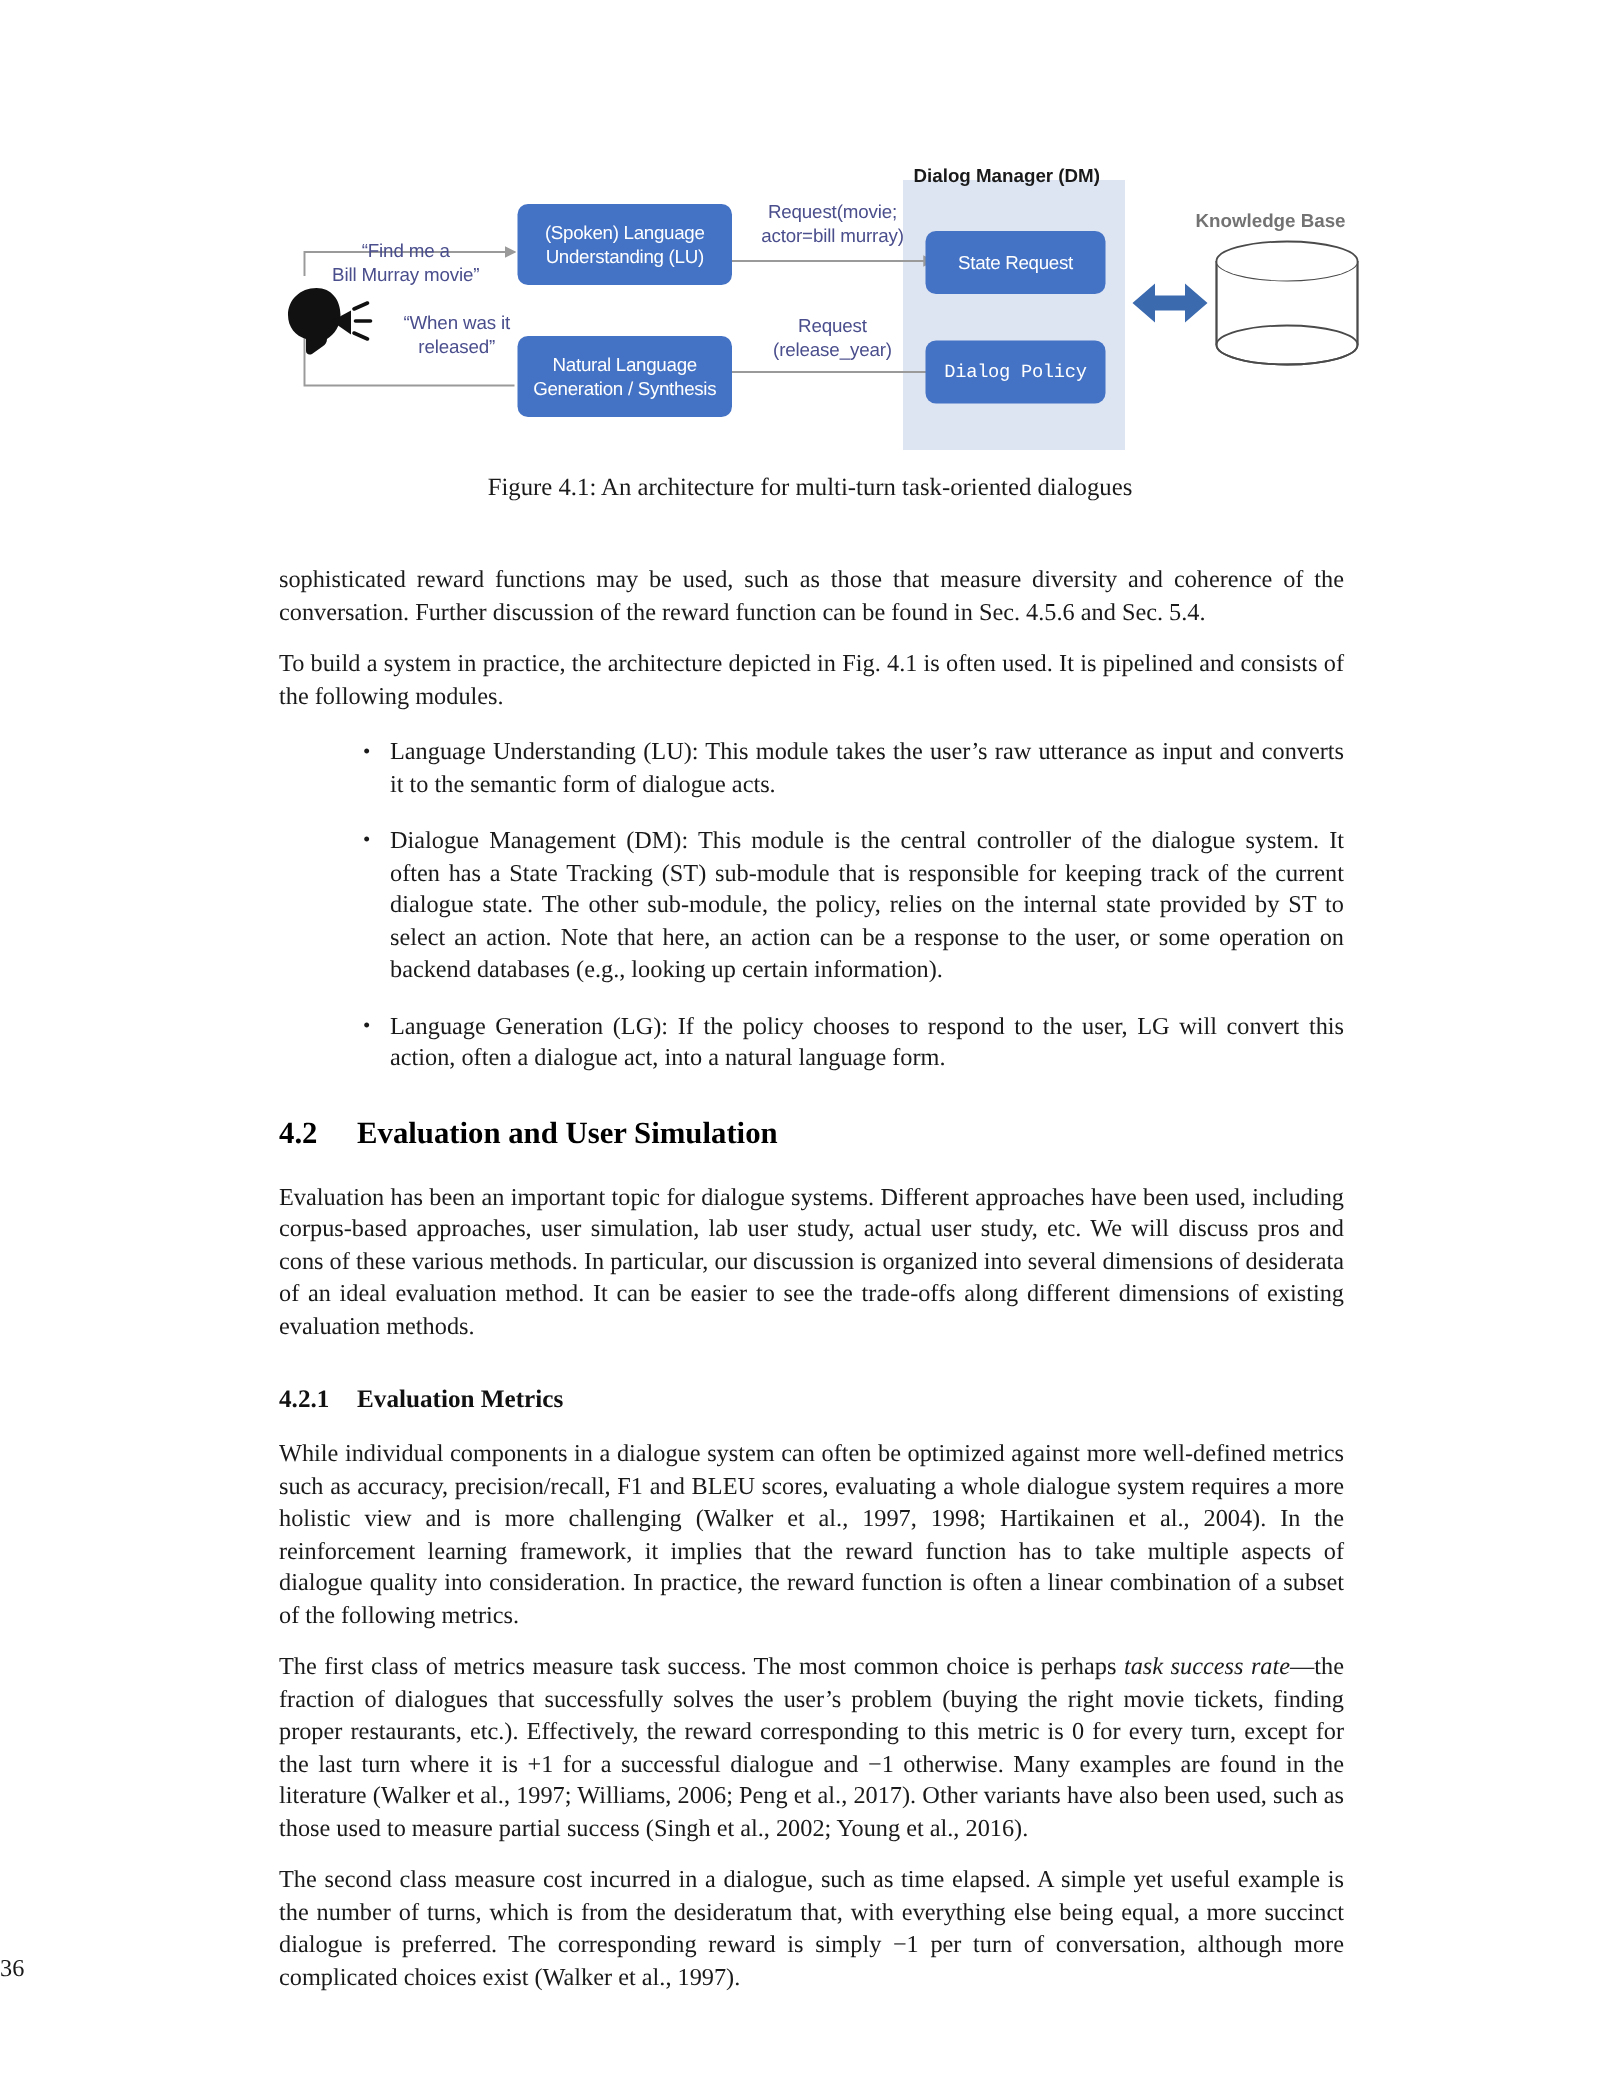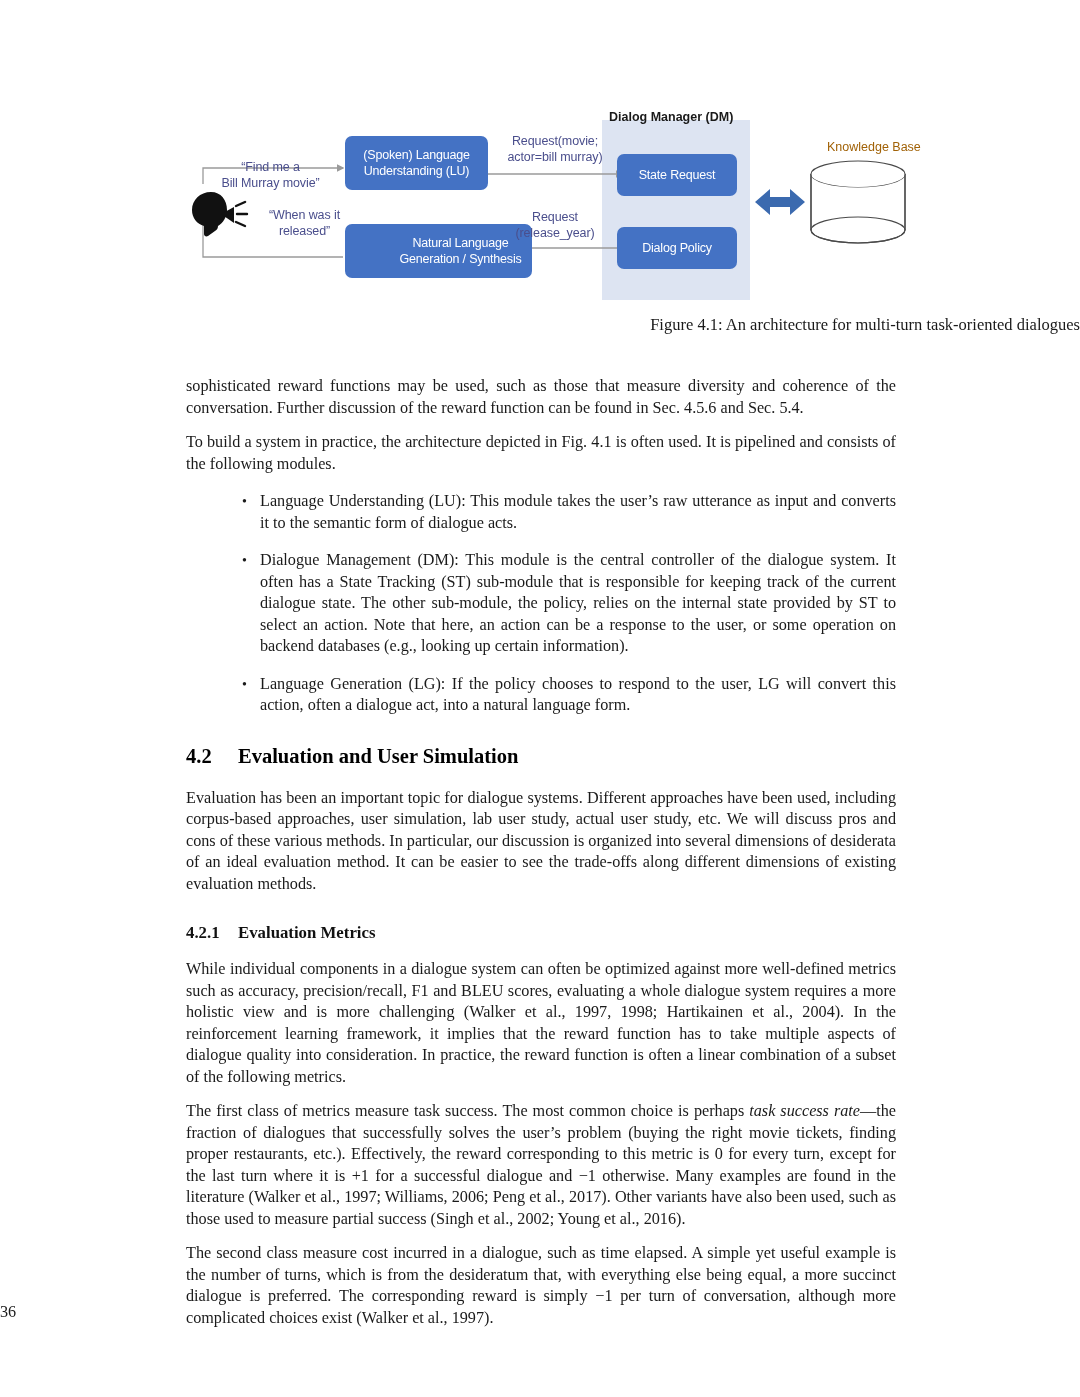"Knowledge Base" .kb-title { color: #a16207 -> #737373; font-weight: 400 -> 700; margin-left: 30px -> none }
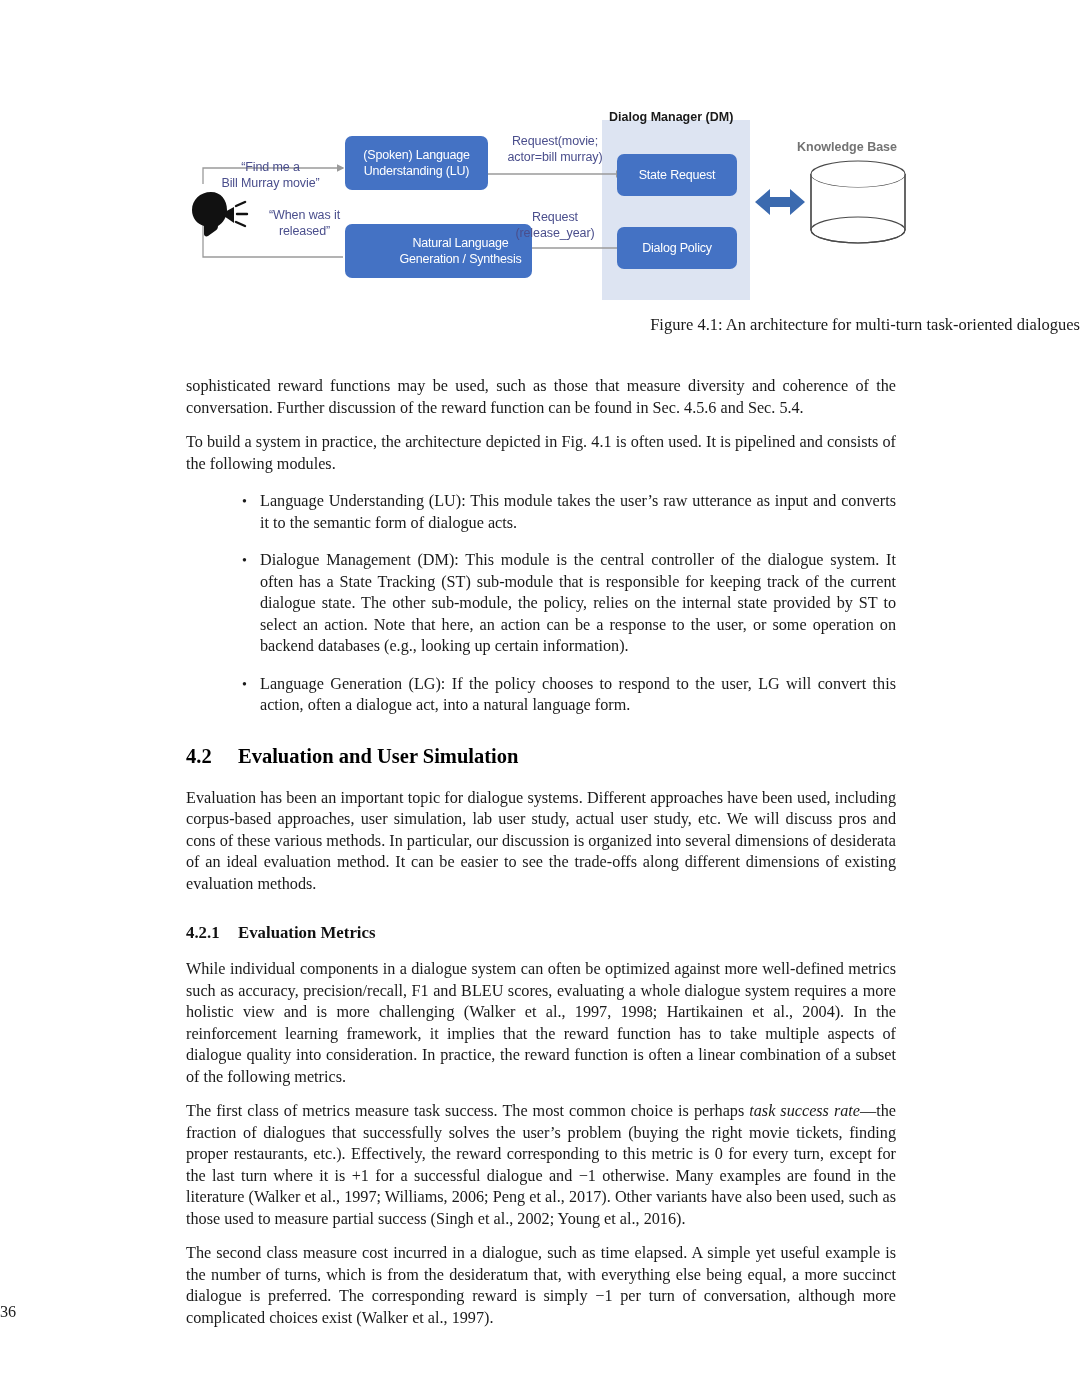"Natural Language" div.dia-box { padding-left: 44px -> none }
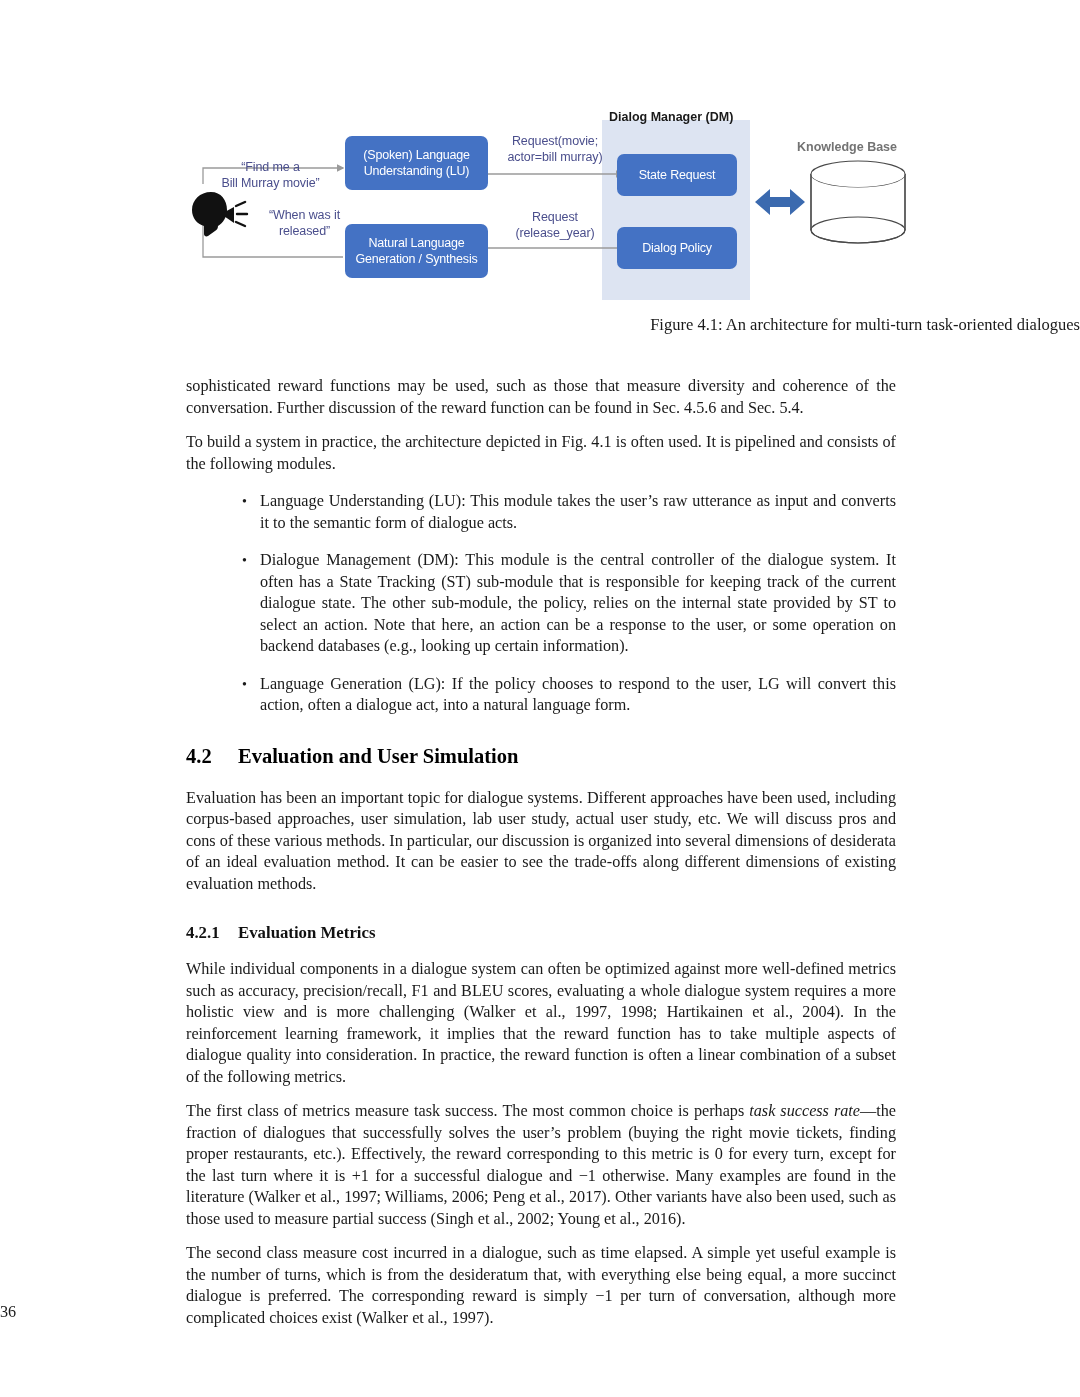"Dialog Policy" div.dia-box { font-family: none -> Liberation Mono, monospace }
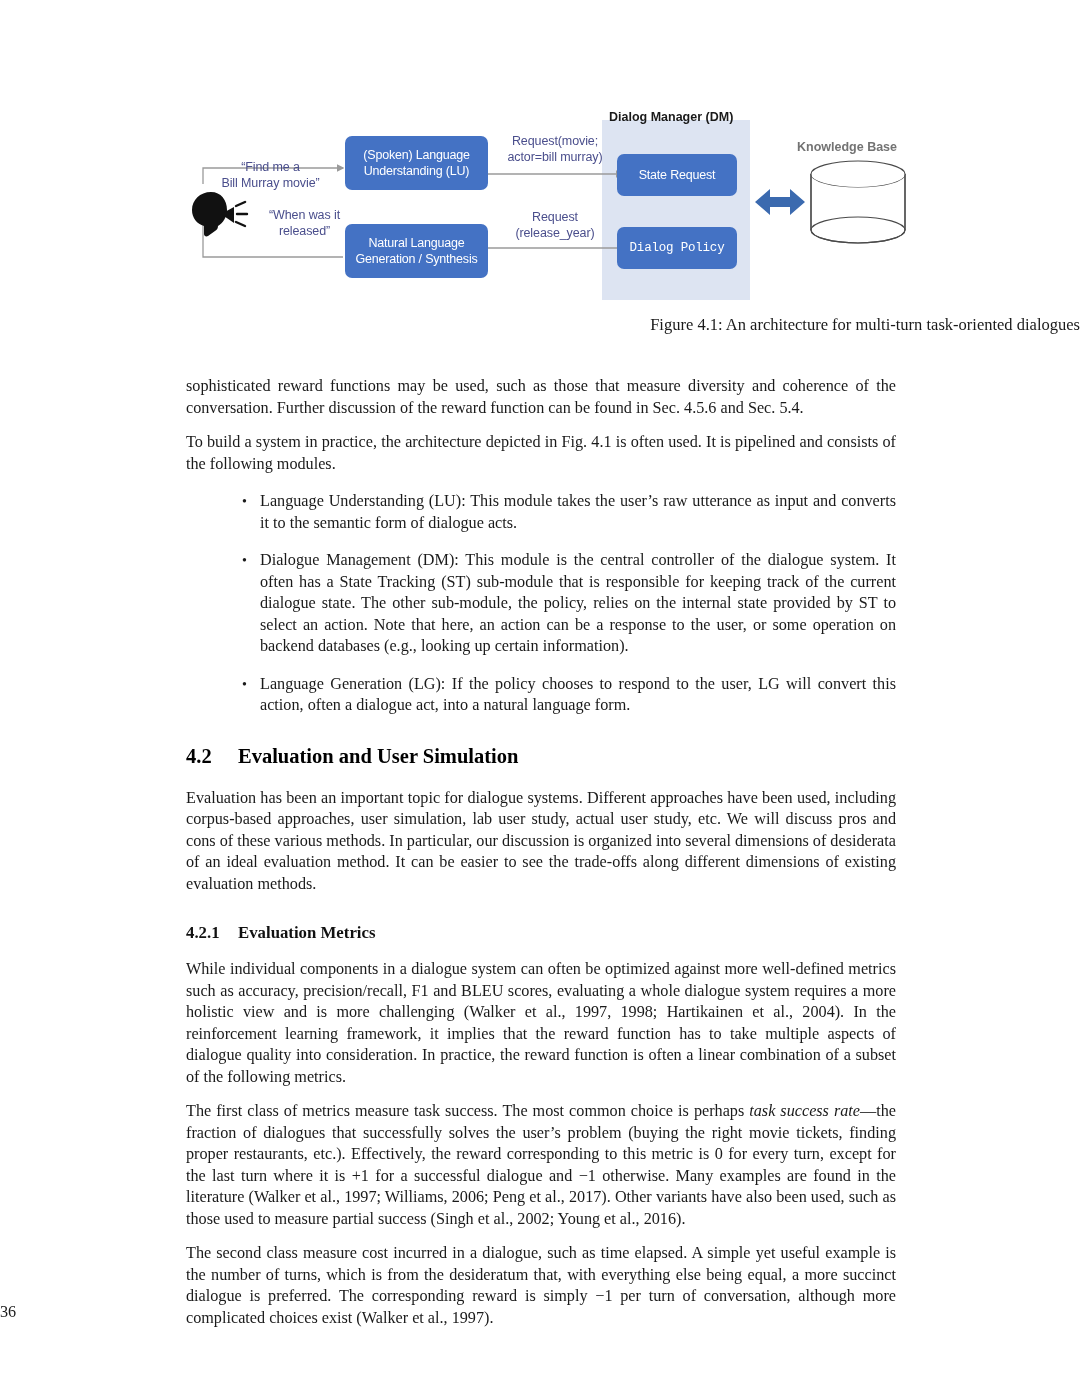"Figure 4.1: An architecture for" .caption { text-align: right -> center }
